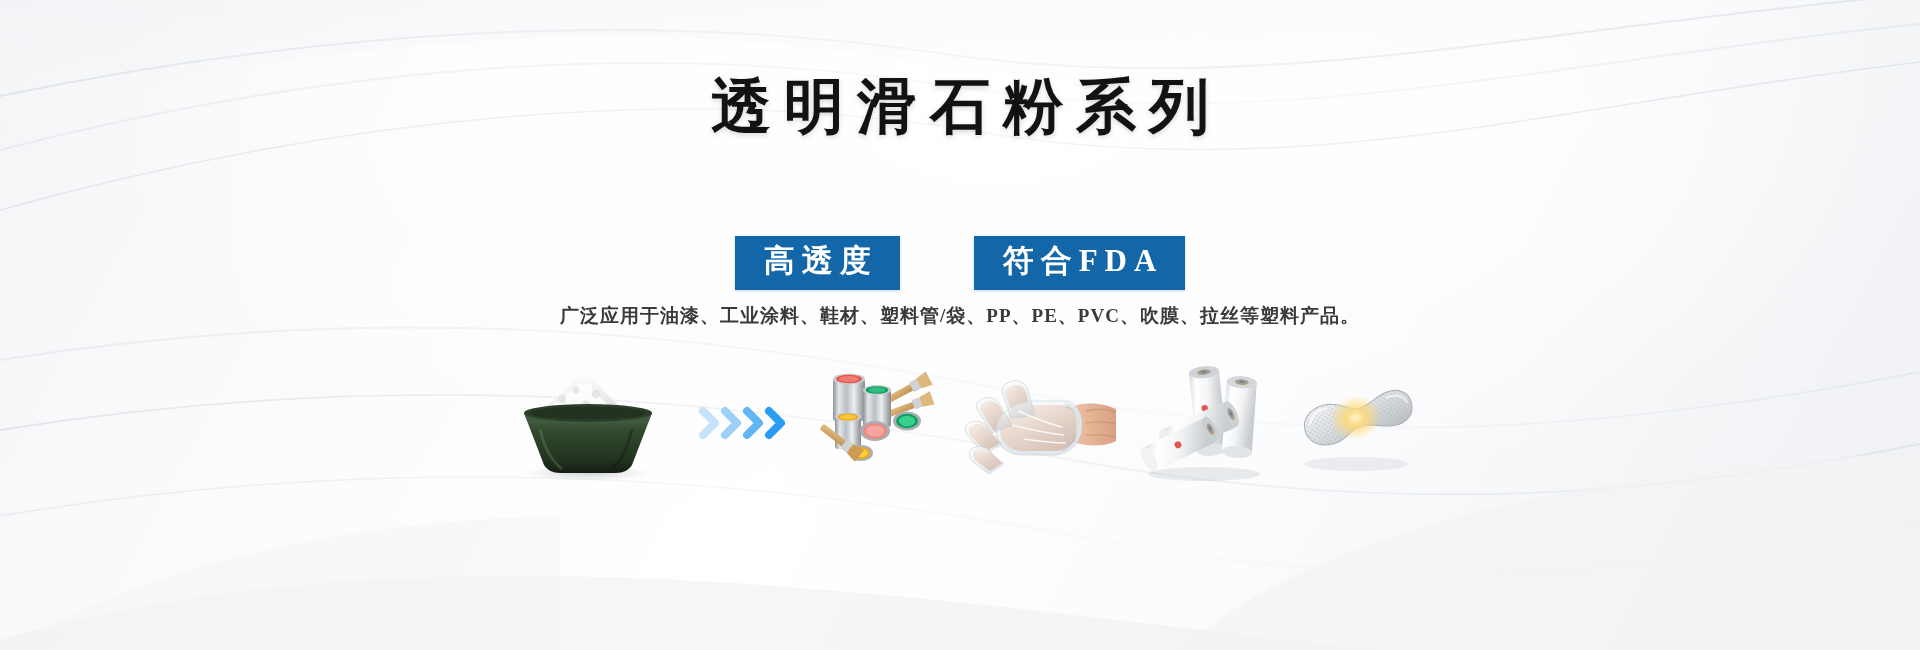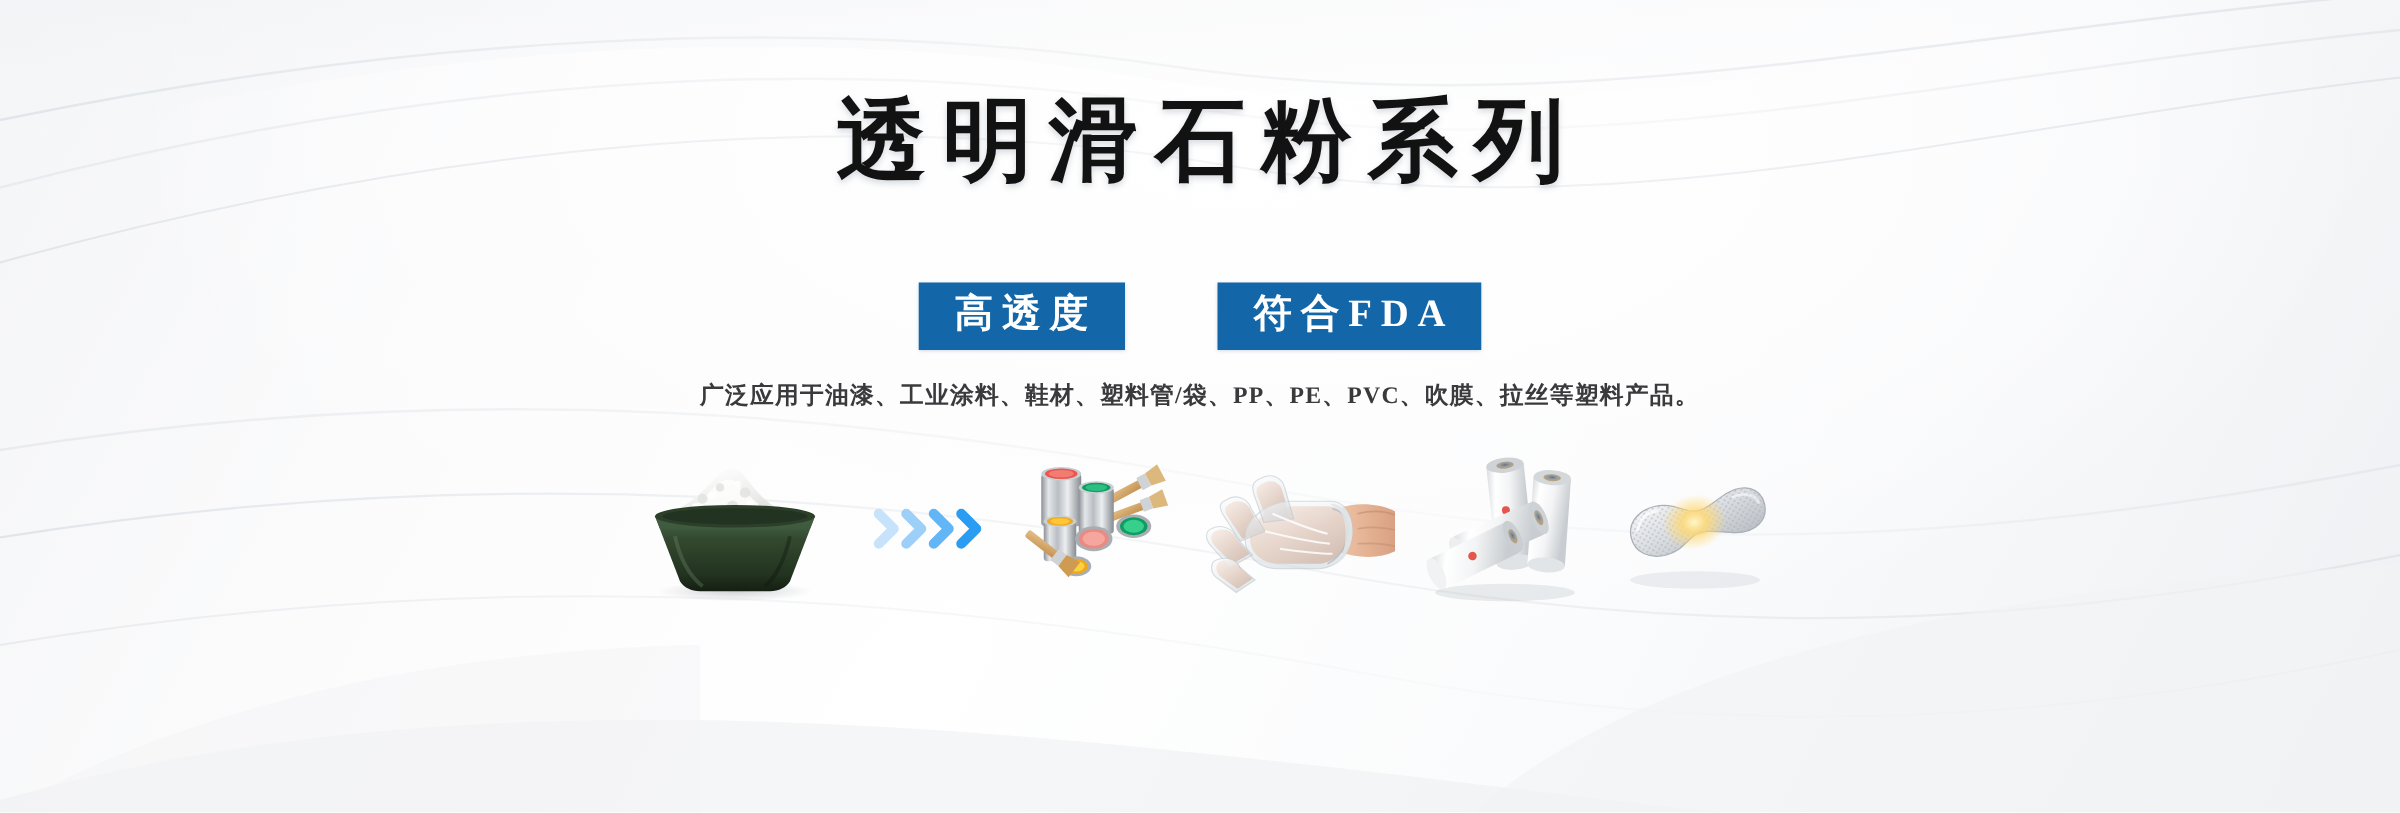"透明滑石粉系列" .main-title { font-size: 72px -> 60px }
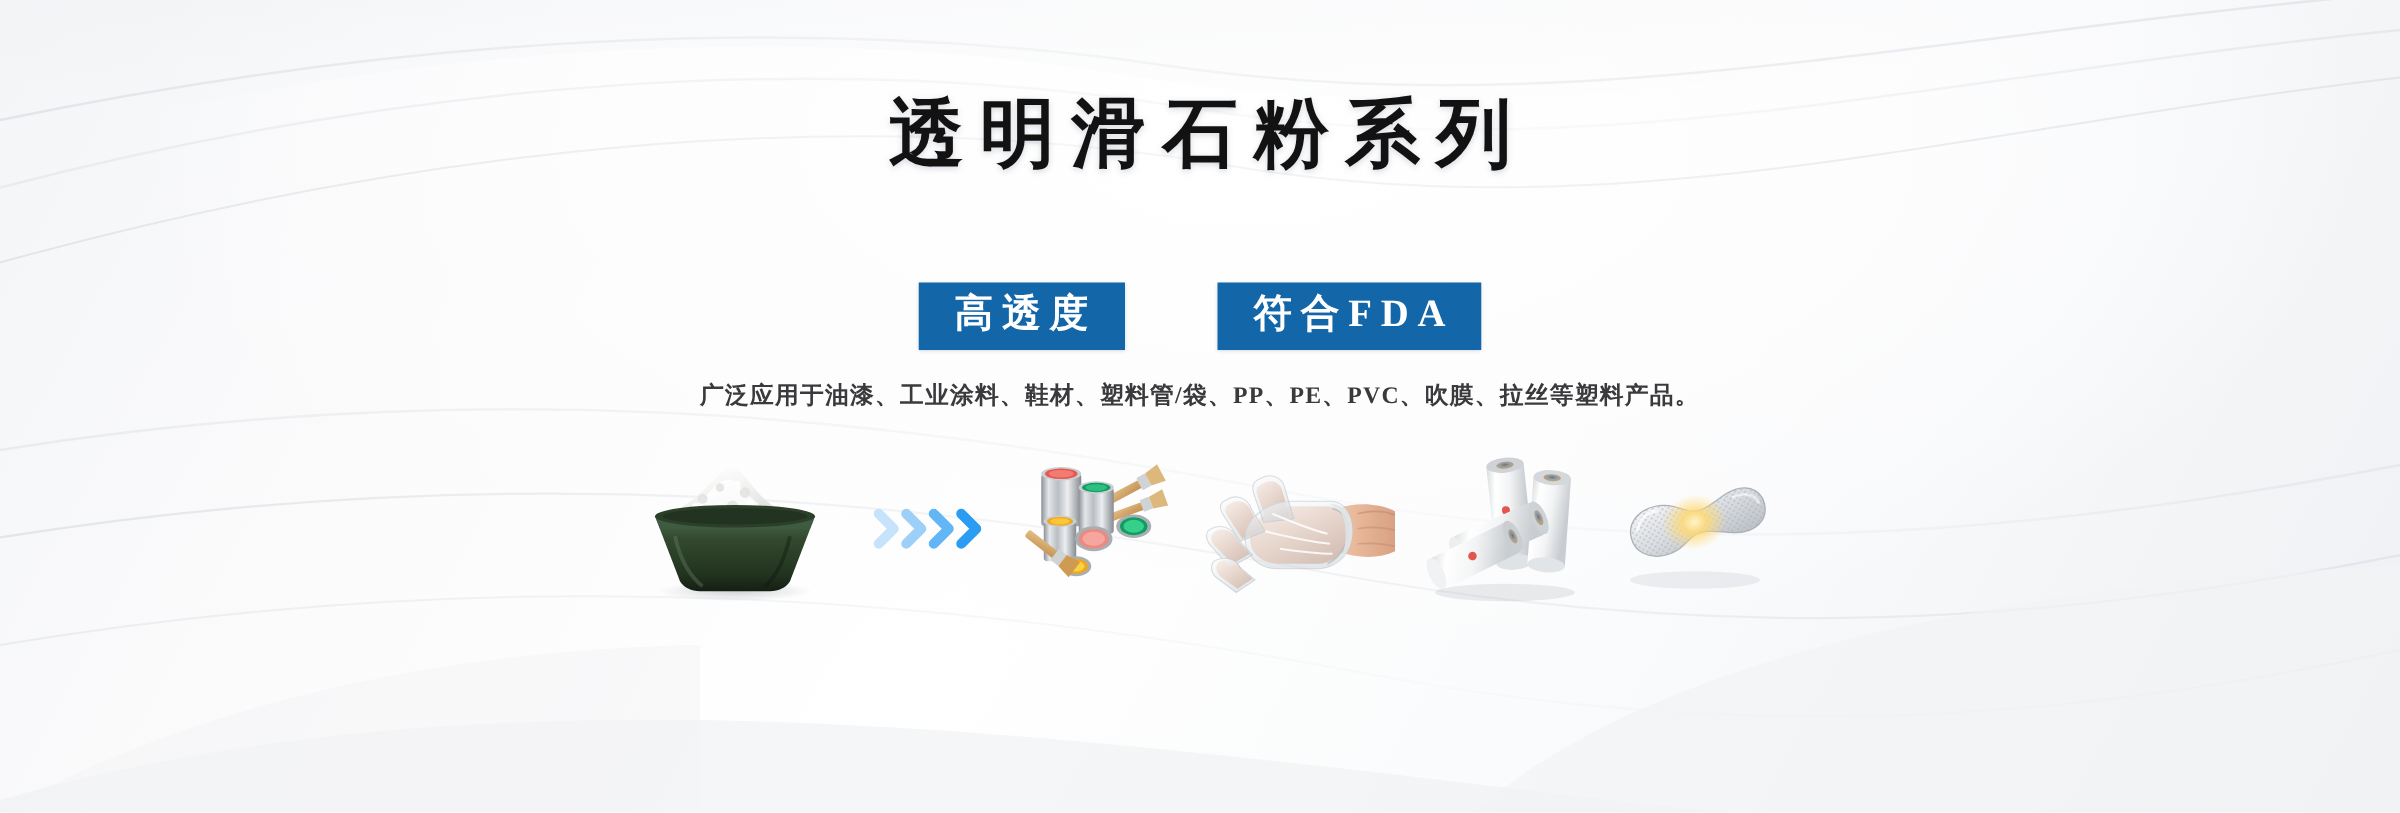"高透度" .badge-row { top: 226px -> 236px }
